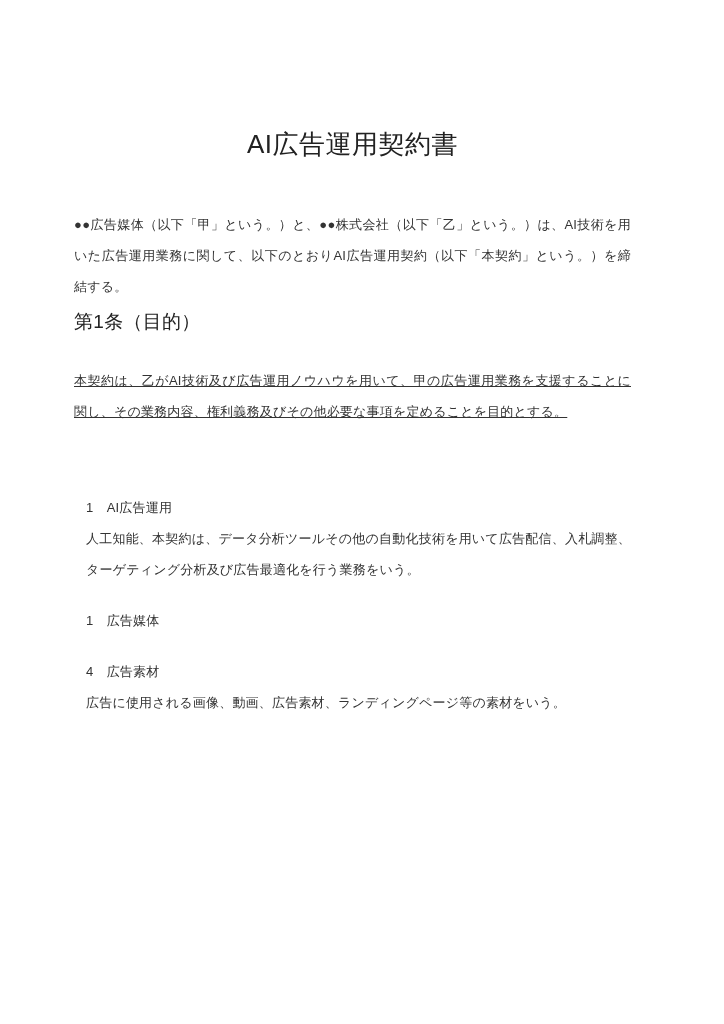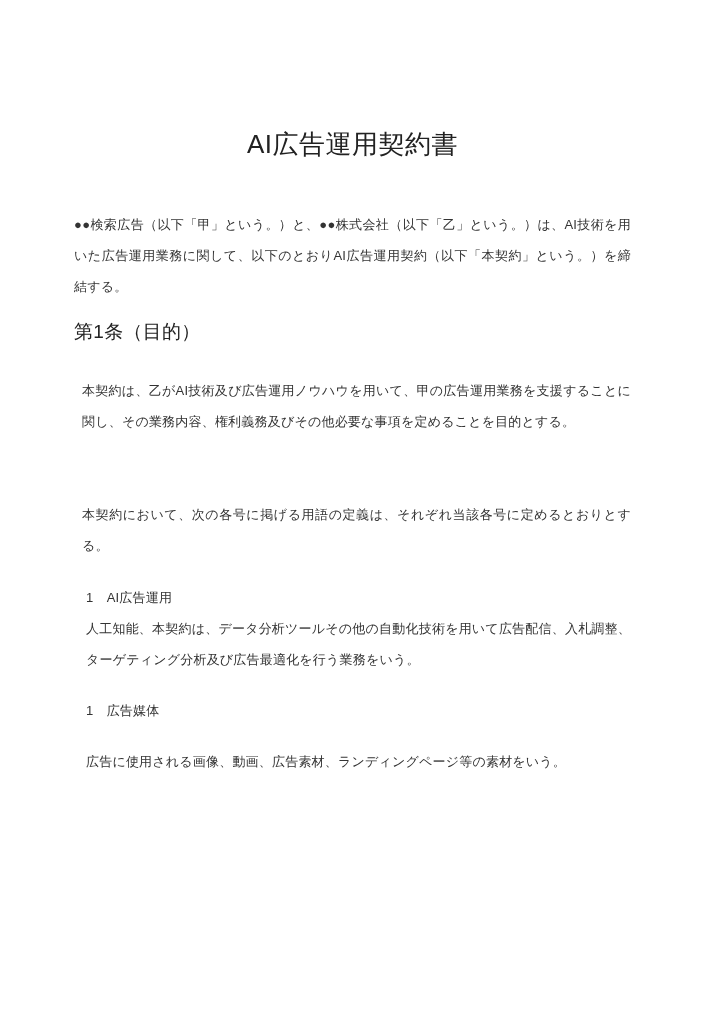"●●検索広告（以下「甲」という。）と、●●株式会社（以下「乙」という。）は、AI" p.para { text: 検索広告 -> 広告媒体 }
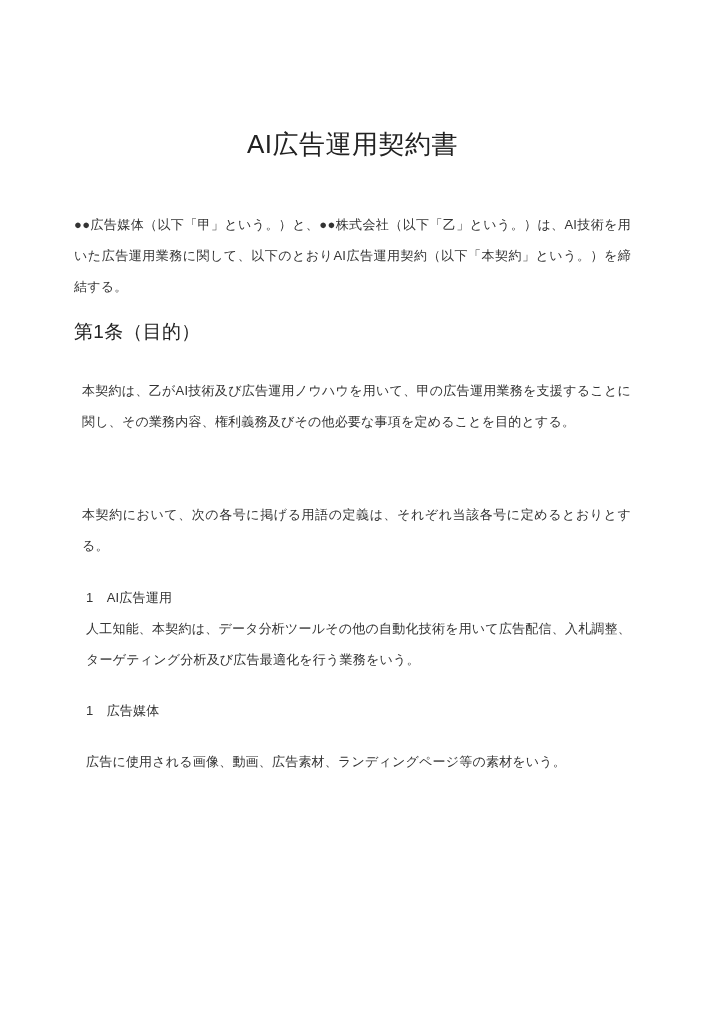"第1条（目的）" .section-1 { top: 316px -> 306px }
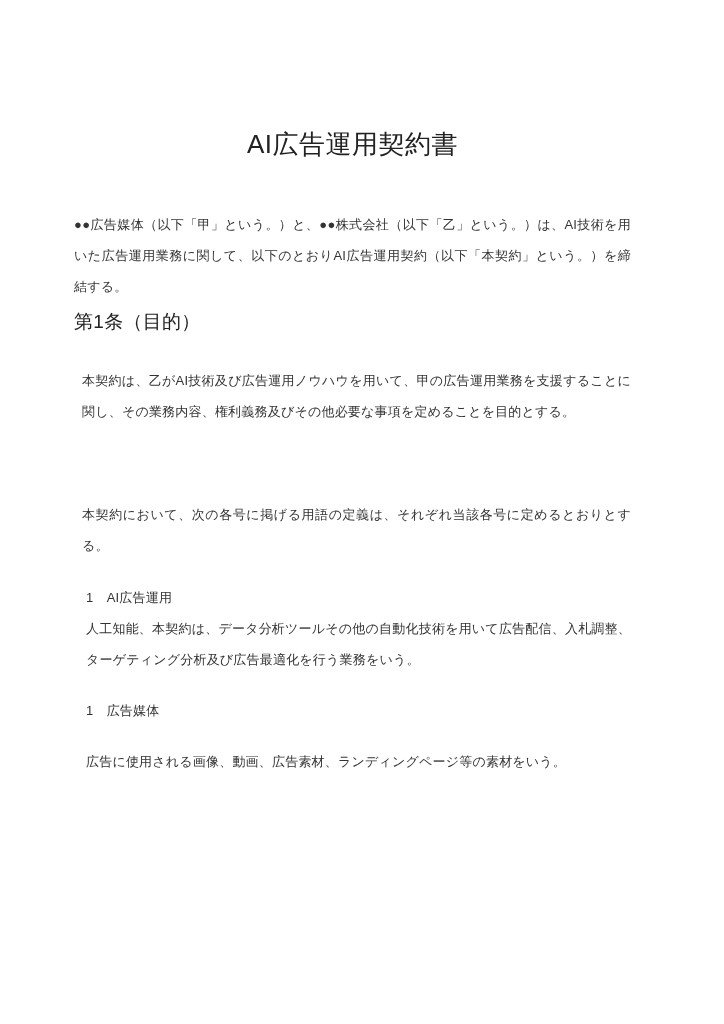"本契約は、乙がAI技術及び広告運用ノウハウを用いて、甲の広告運用業務を支援するこ" .section-body { margin: 28px 0 0 8px -> 28px 0 0 0; text-decoration: none -> underline }
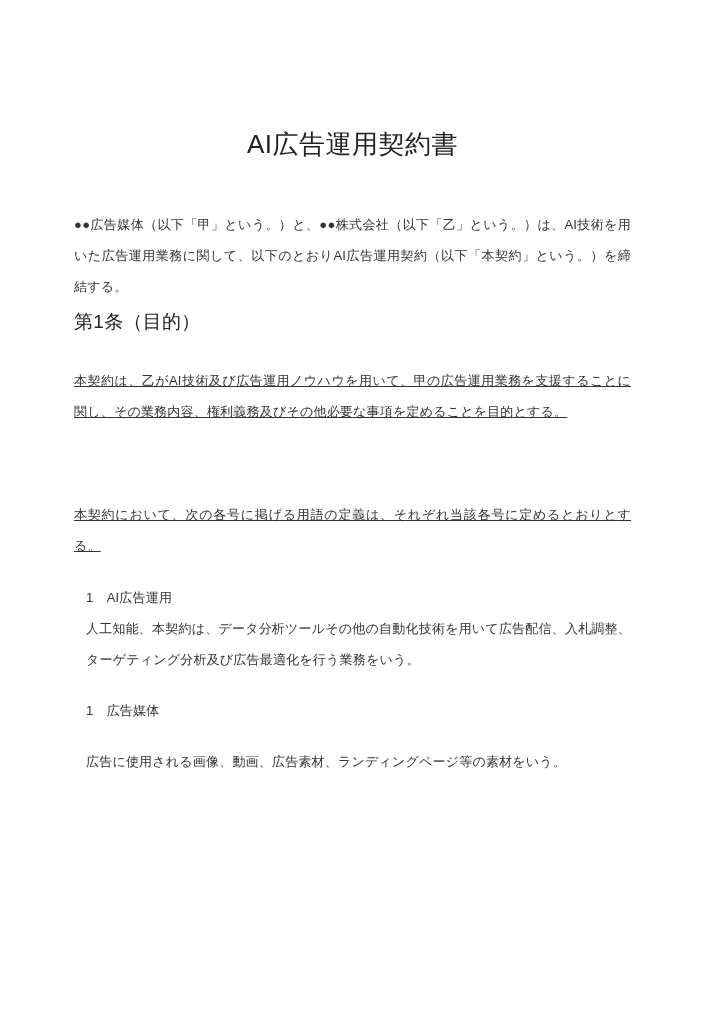"本契約において、次の各号に掲げる用語の定義は、それぞれ当該各号に定めるとおりとす" p.para { html: <p>本契約において、次の各号に掲げる用語の定義は、それぞれ当該各号に定めるとおりとする。</p> -> none }
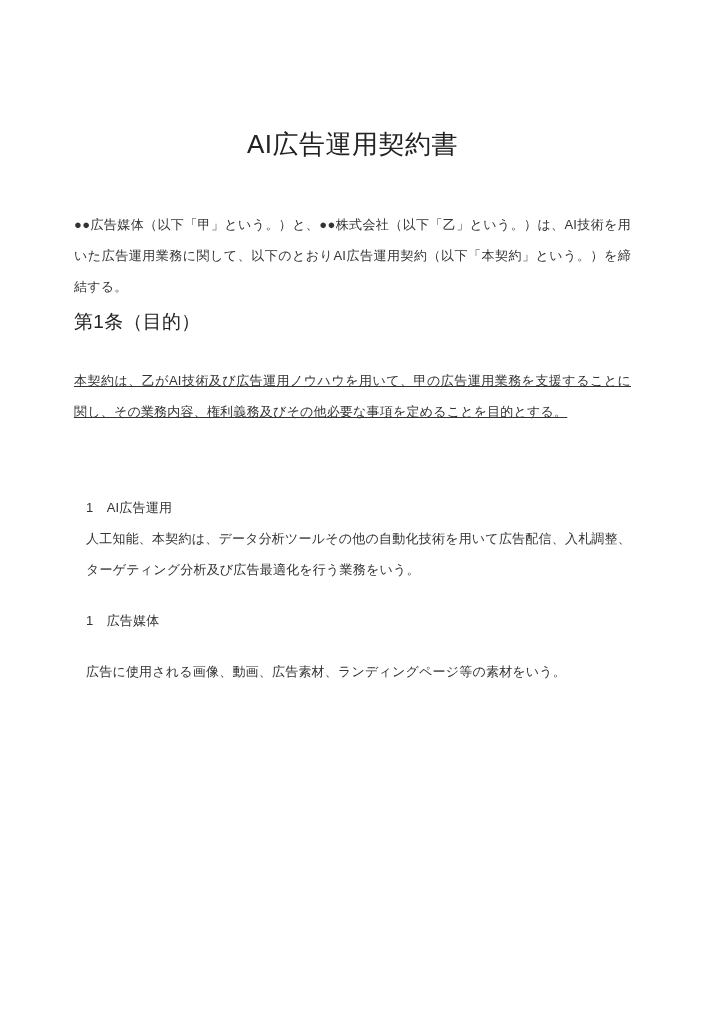"4 広告素材" p.item-title { html: none -> <p>4 広告素材</p> }
